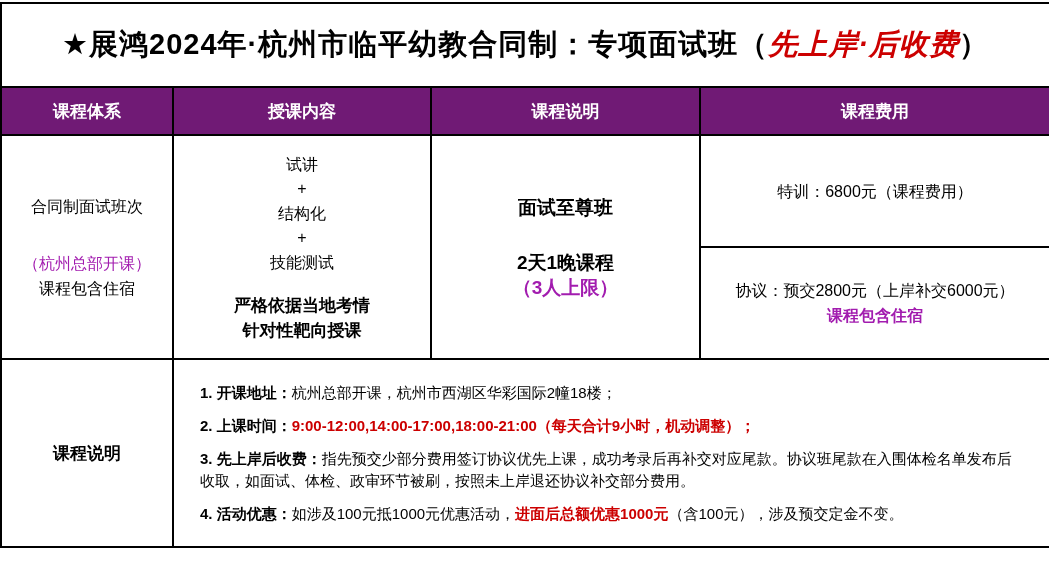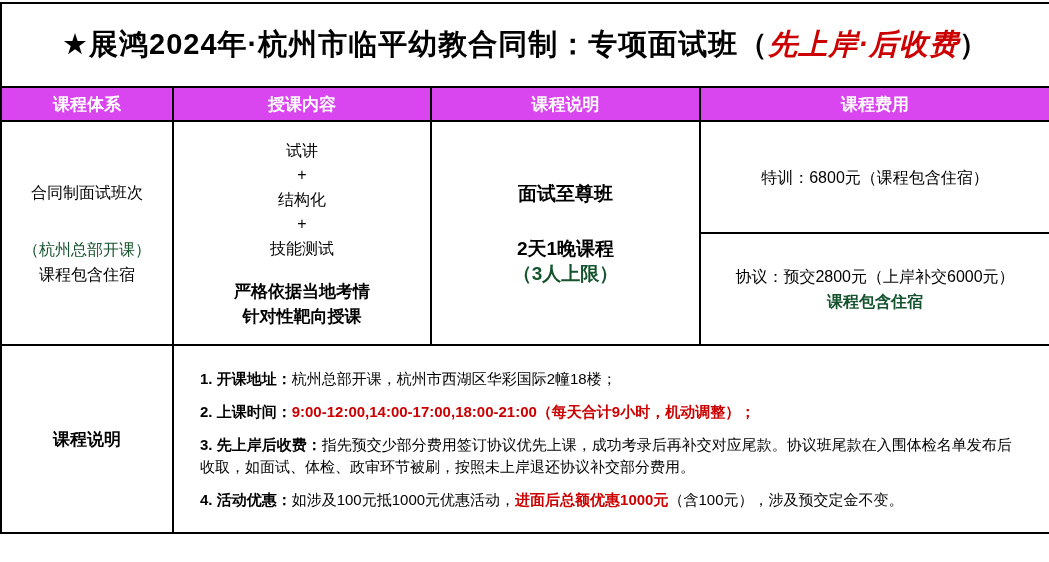"课程体系" .header-row th { background: #d946ef -> #701a75; height: 34px -> 48px }
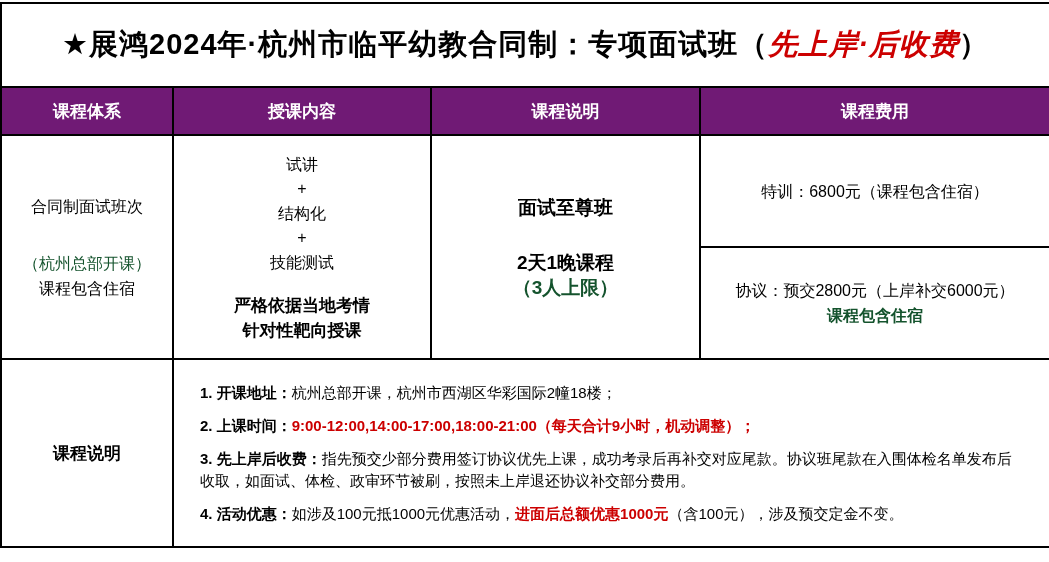"特训：6800元（课程包含住宿）" div { text: 包含住宿 -> 费用 }
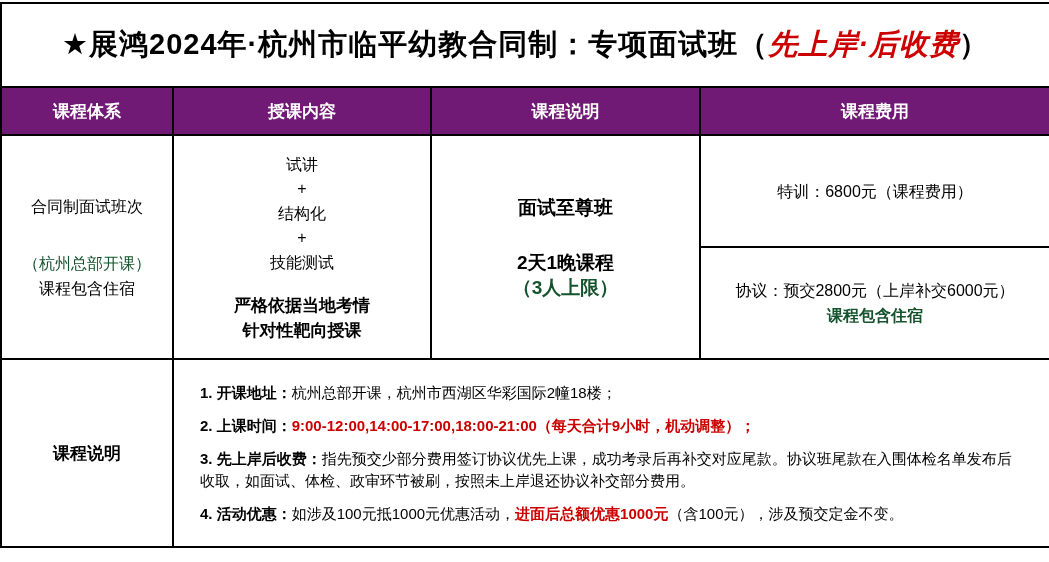"（杭州总部开课）" .red { color: #14532d -> #a21caf }
